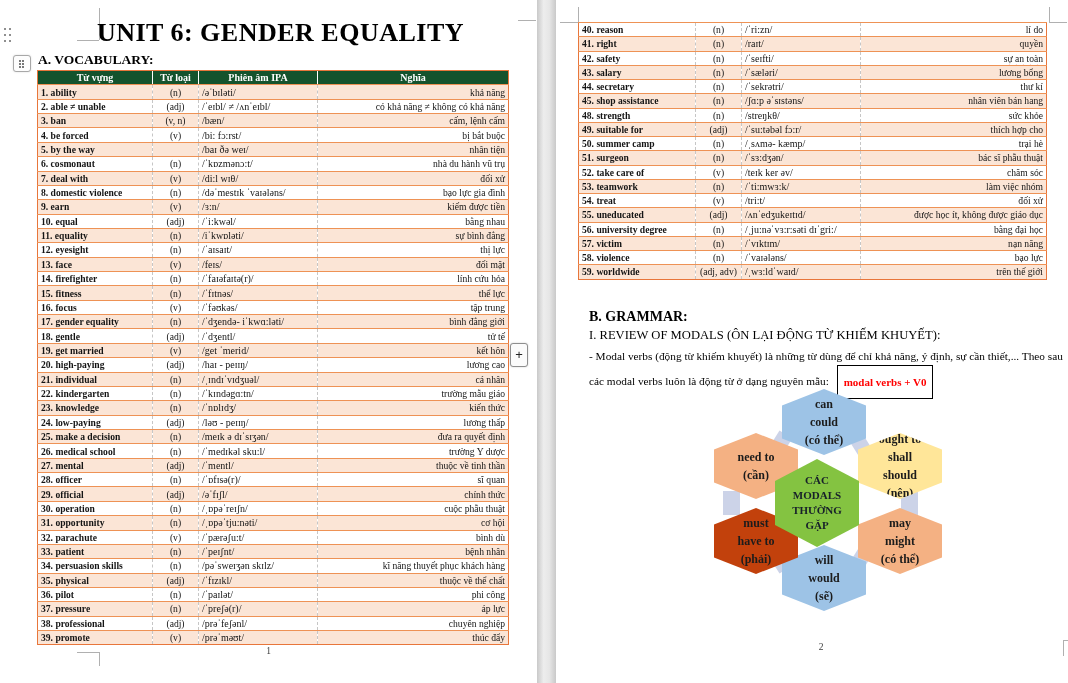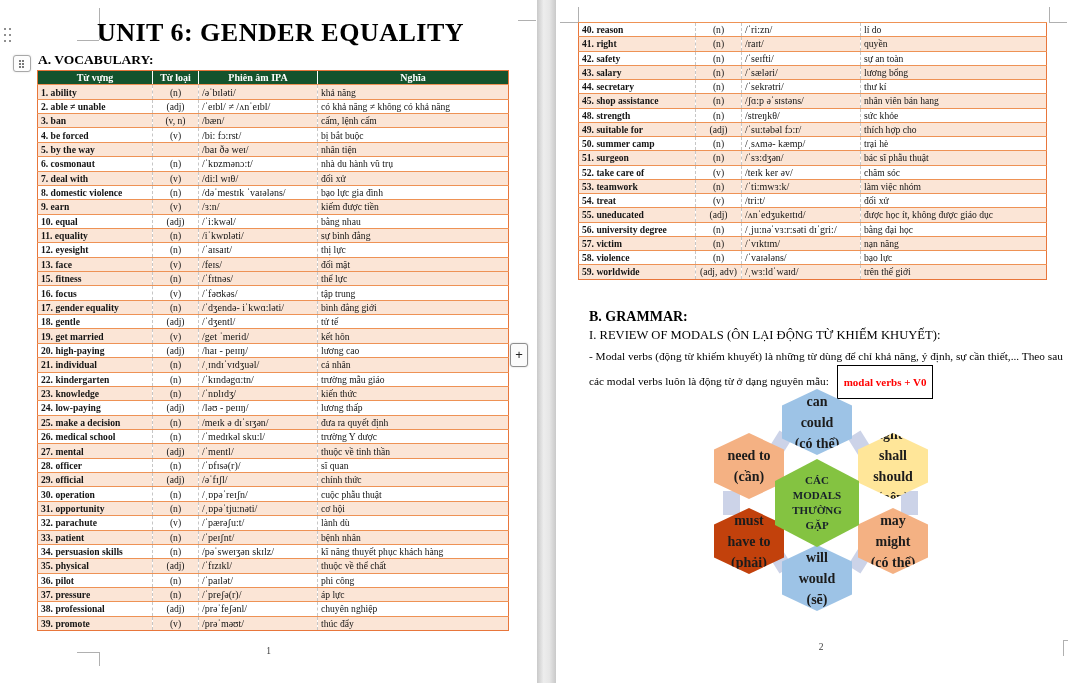"lí do" td.meaning { text-align: left -> right }
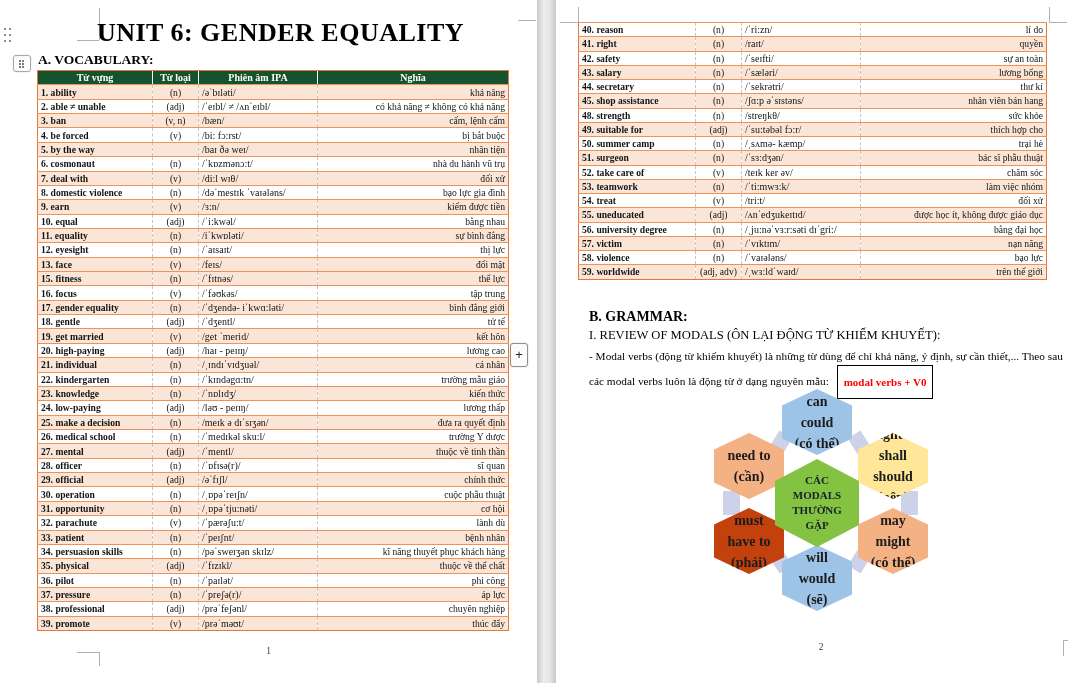"14. firefighter" tr { html: none -> <tr> <td>14. firefighter</td> <td>(n)</td> <td>/ˈfaɪəfaɪtə(r)/</td> <td>lính cứu hỏa</td> </tr> }
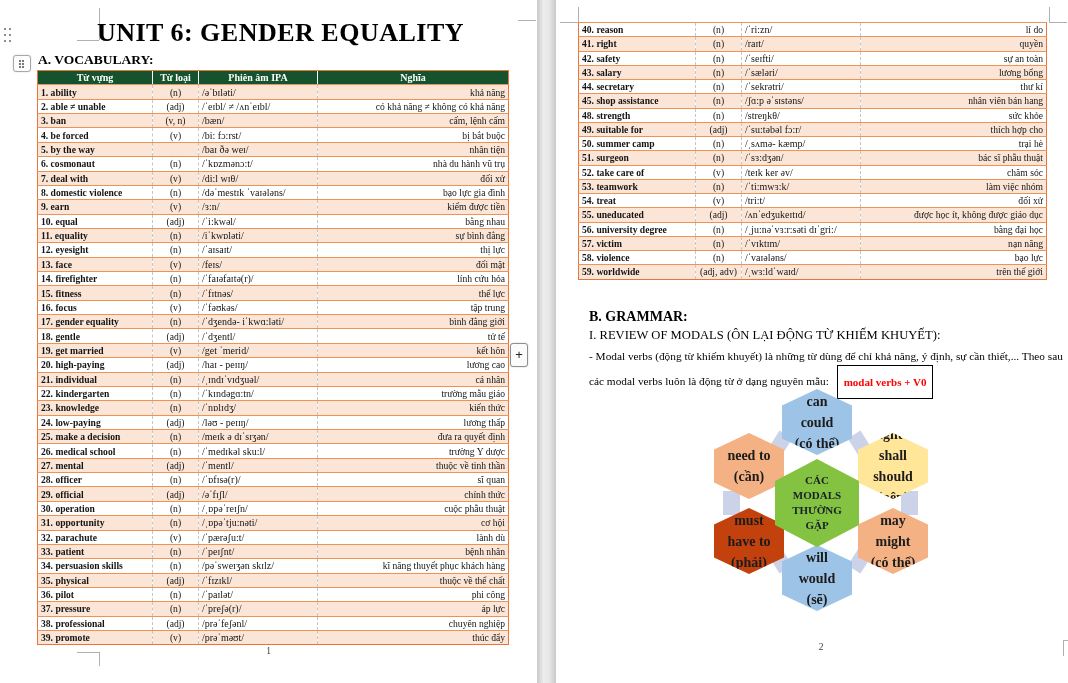"can" .hex { font-size: 14px -> 12px; width: 70px -> 84px }
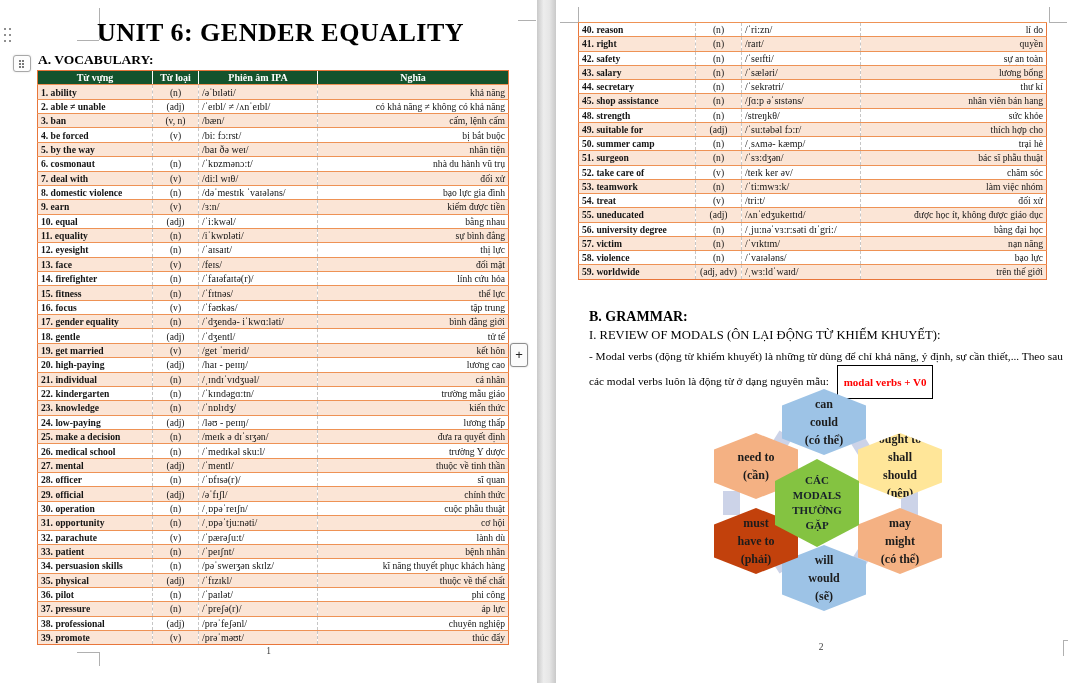"lành dù" td.meaning { text: lành -> bình }
